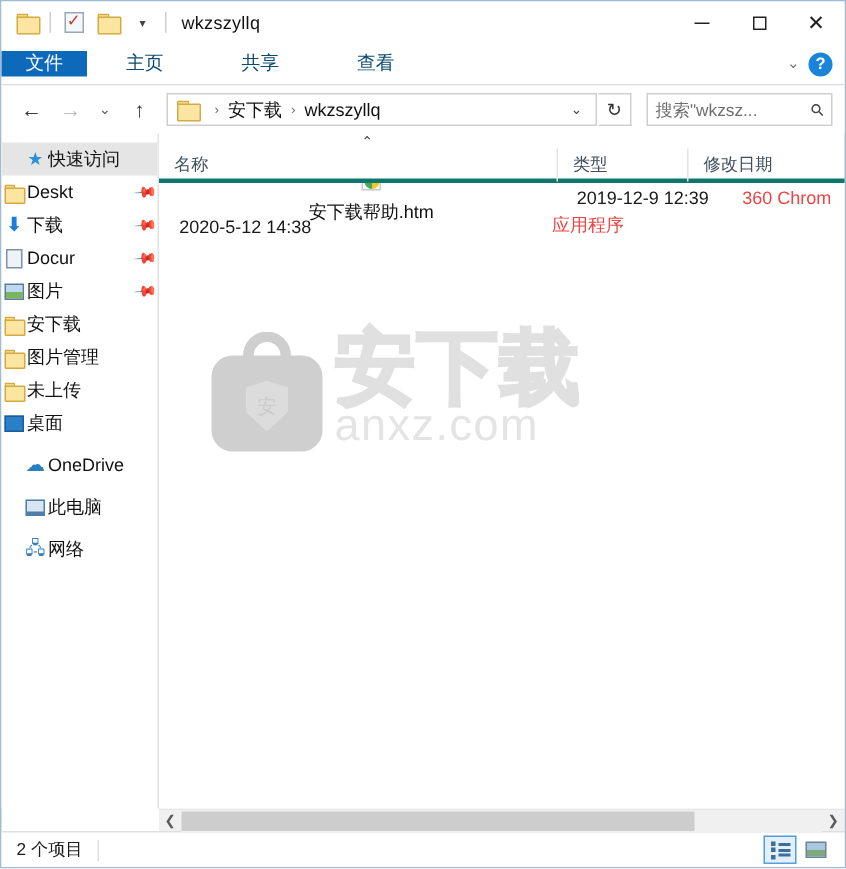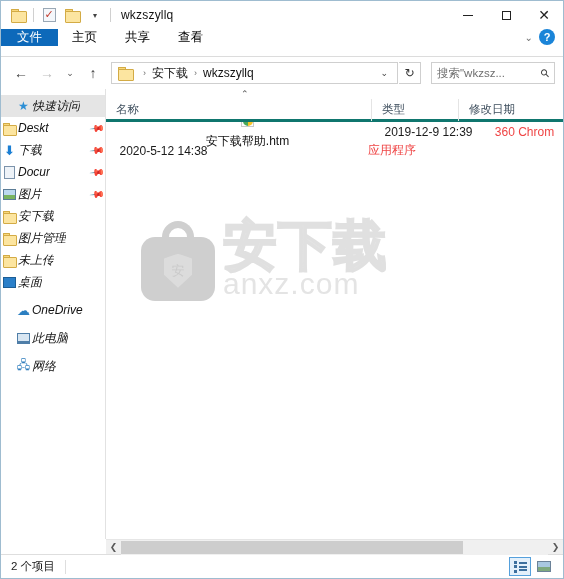"文件" .ribbon { align-items: flex-start -> center }
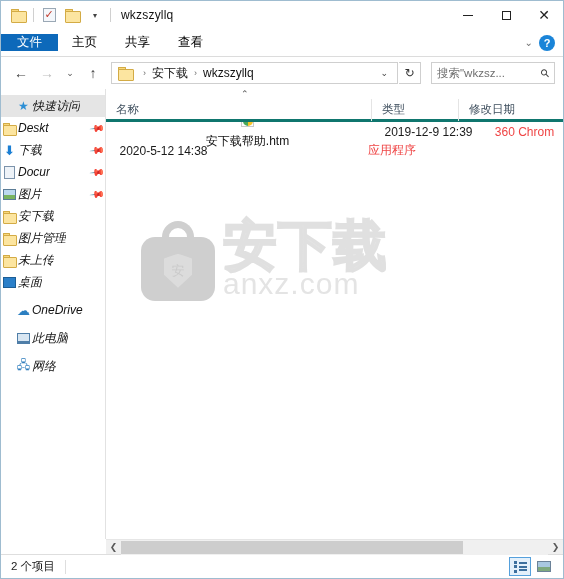"主页" .tab { color: #000000 -> #0c4a6e; padding: 0 14px -> 0 26px }
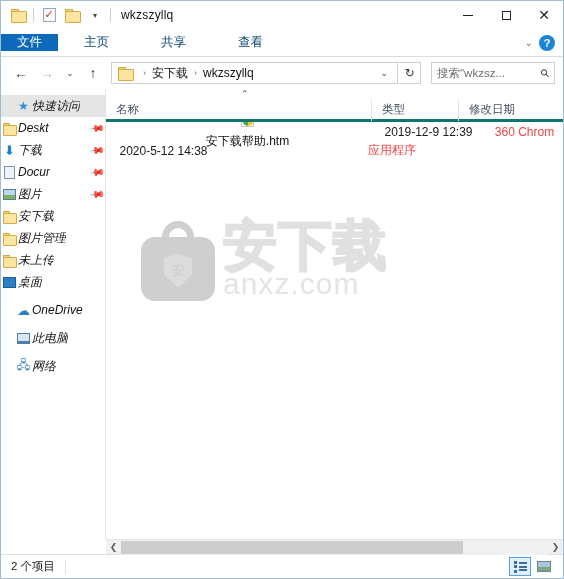"快速访问" .nav-label { font-style: italic -> none }
